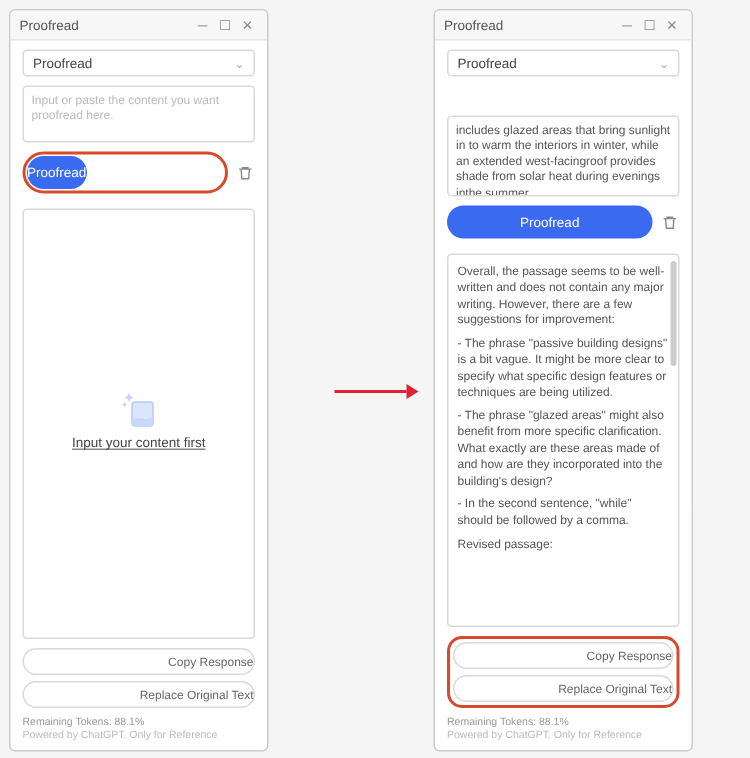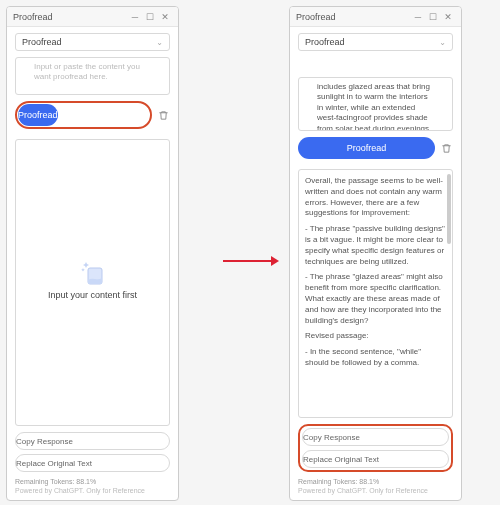"Input or paste the content" .input-box { padding: 4px 18px -> 4px 5px }
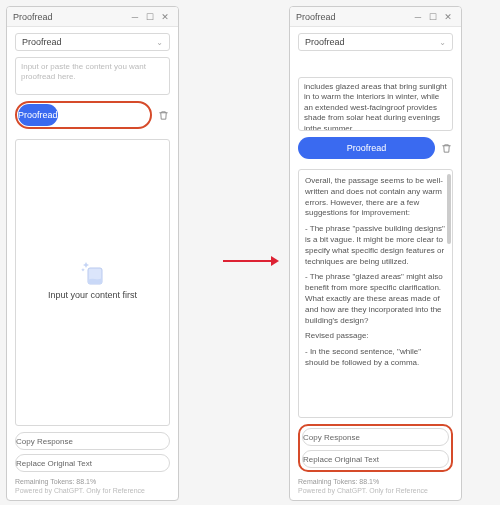"Overall, the passage seems to" p { text: warm errors -> major writing }
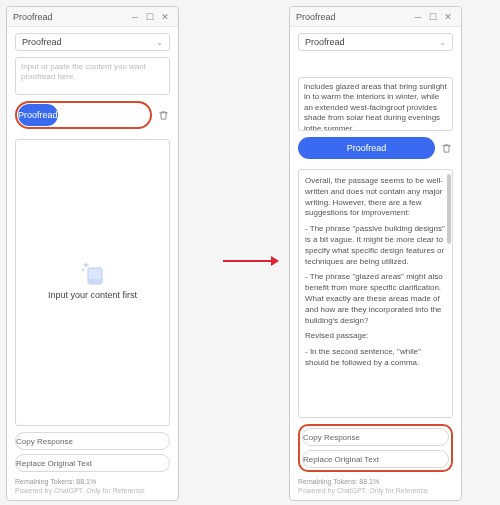"Input your content first" .result-area.empty { text-decoration: none -> underline }
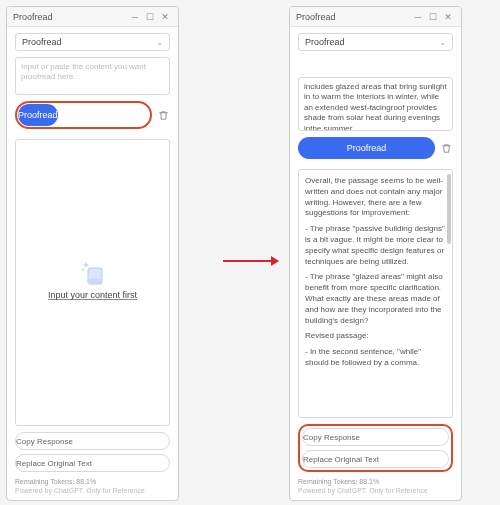"Revised passage:" p { order: before "- In the second sentence," -> after "- In the second sentence," }
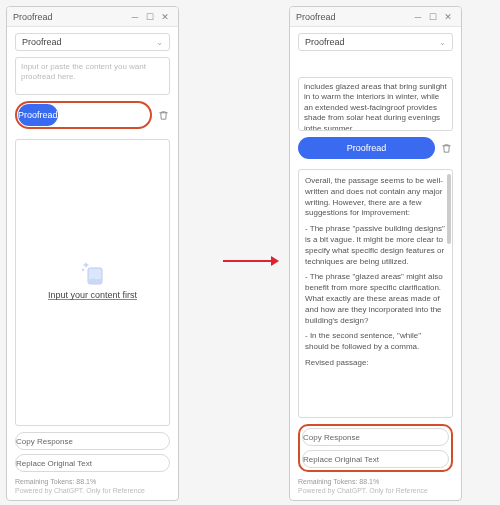"Copy Response" .sec-btn { justify-content: flex-start -> flex-end }
